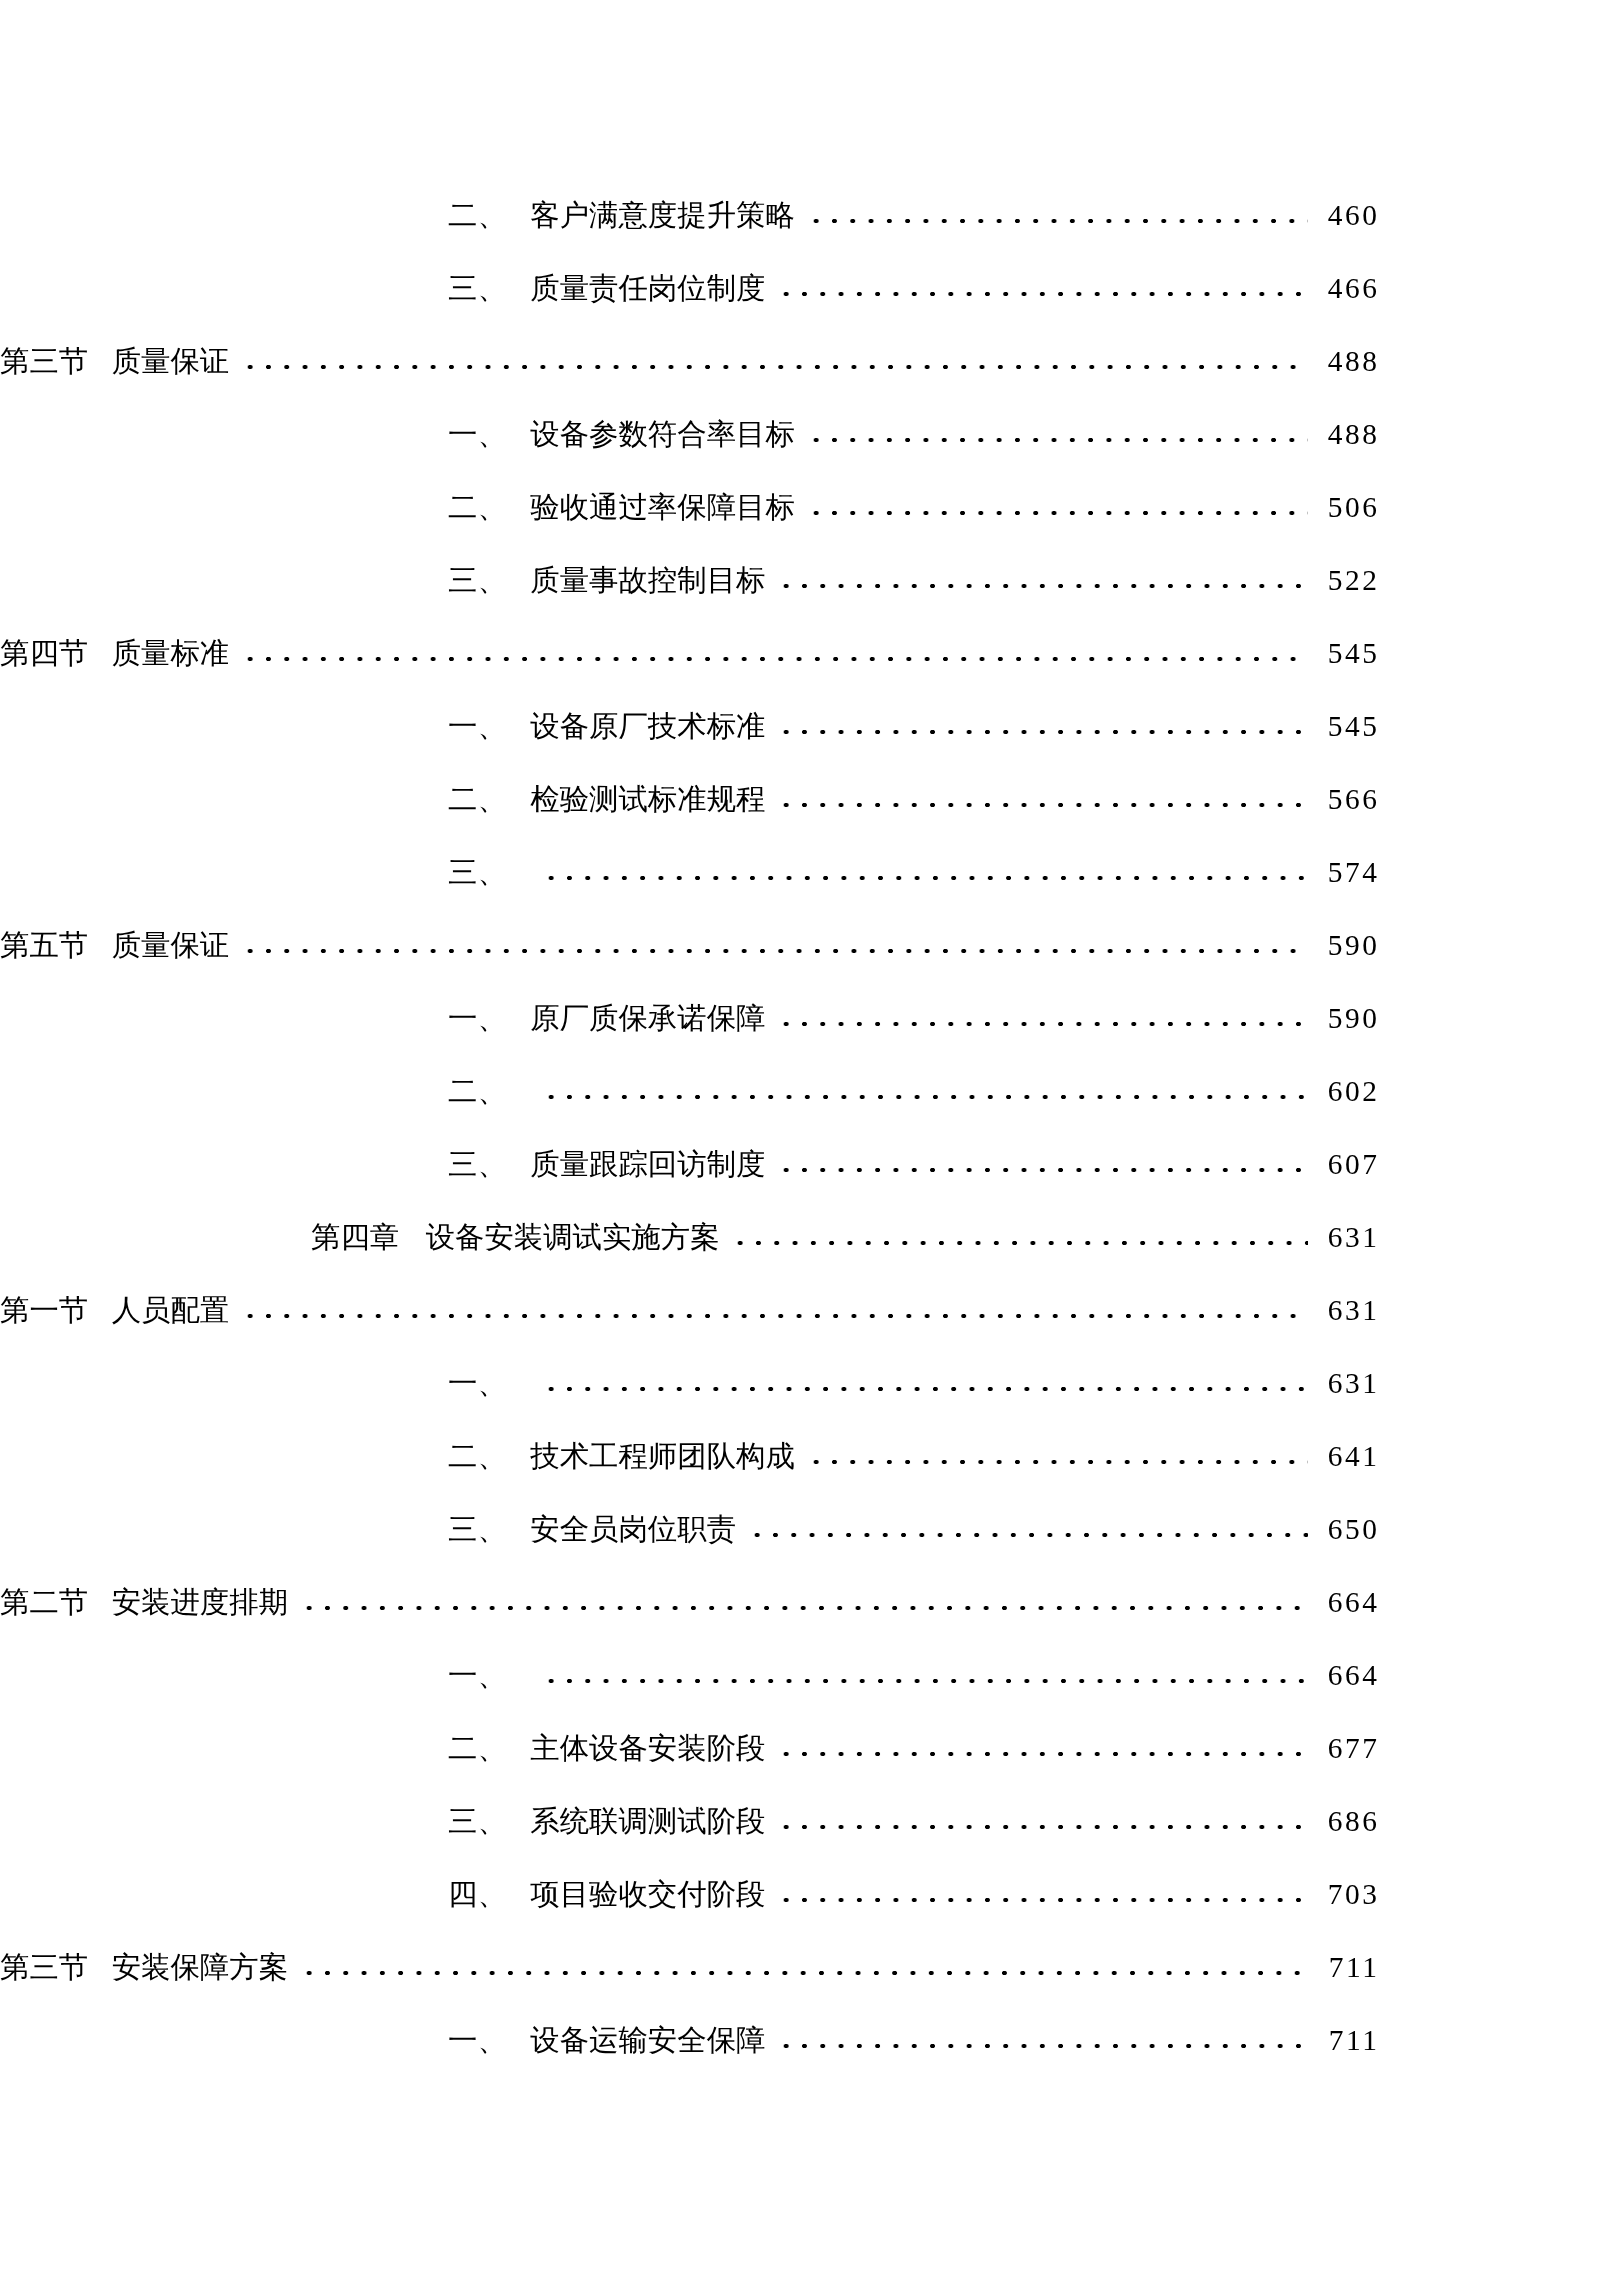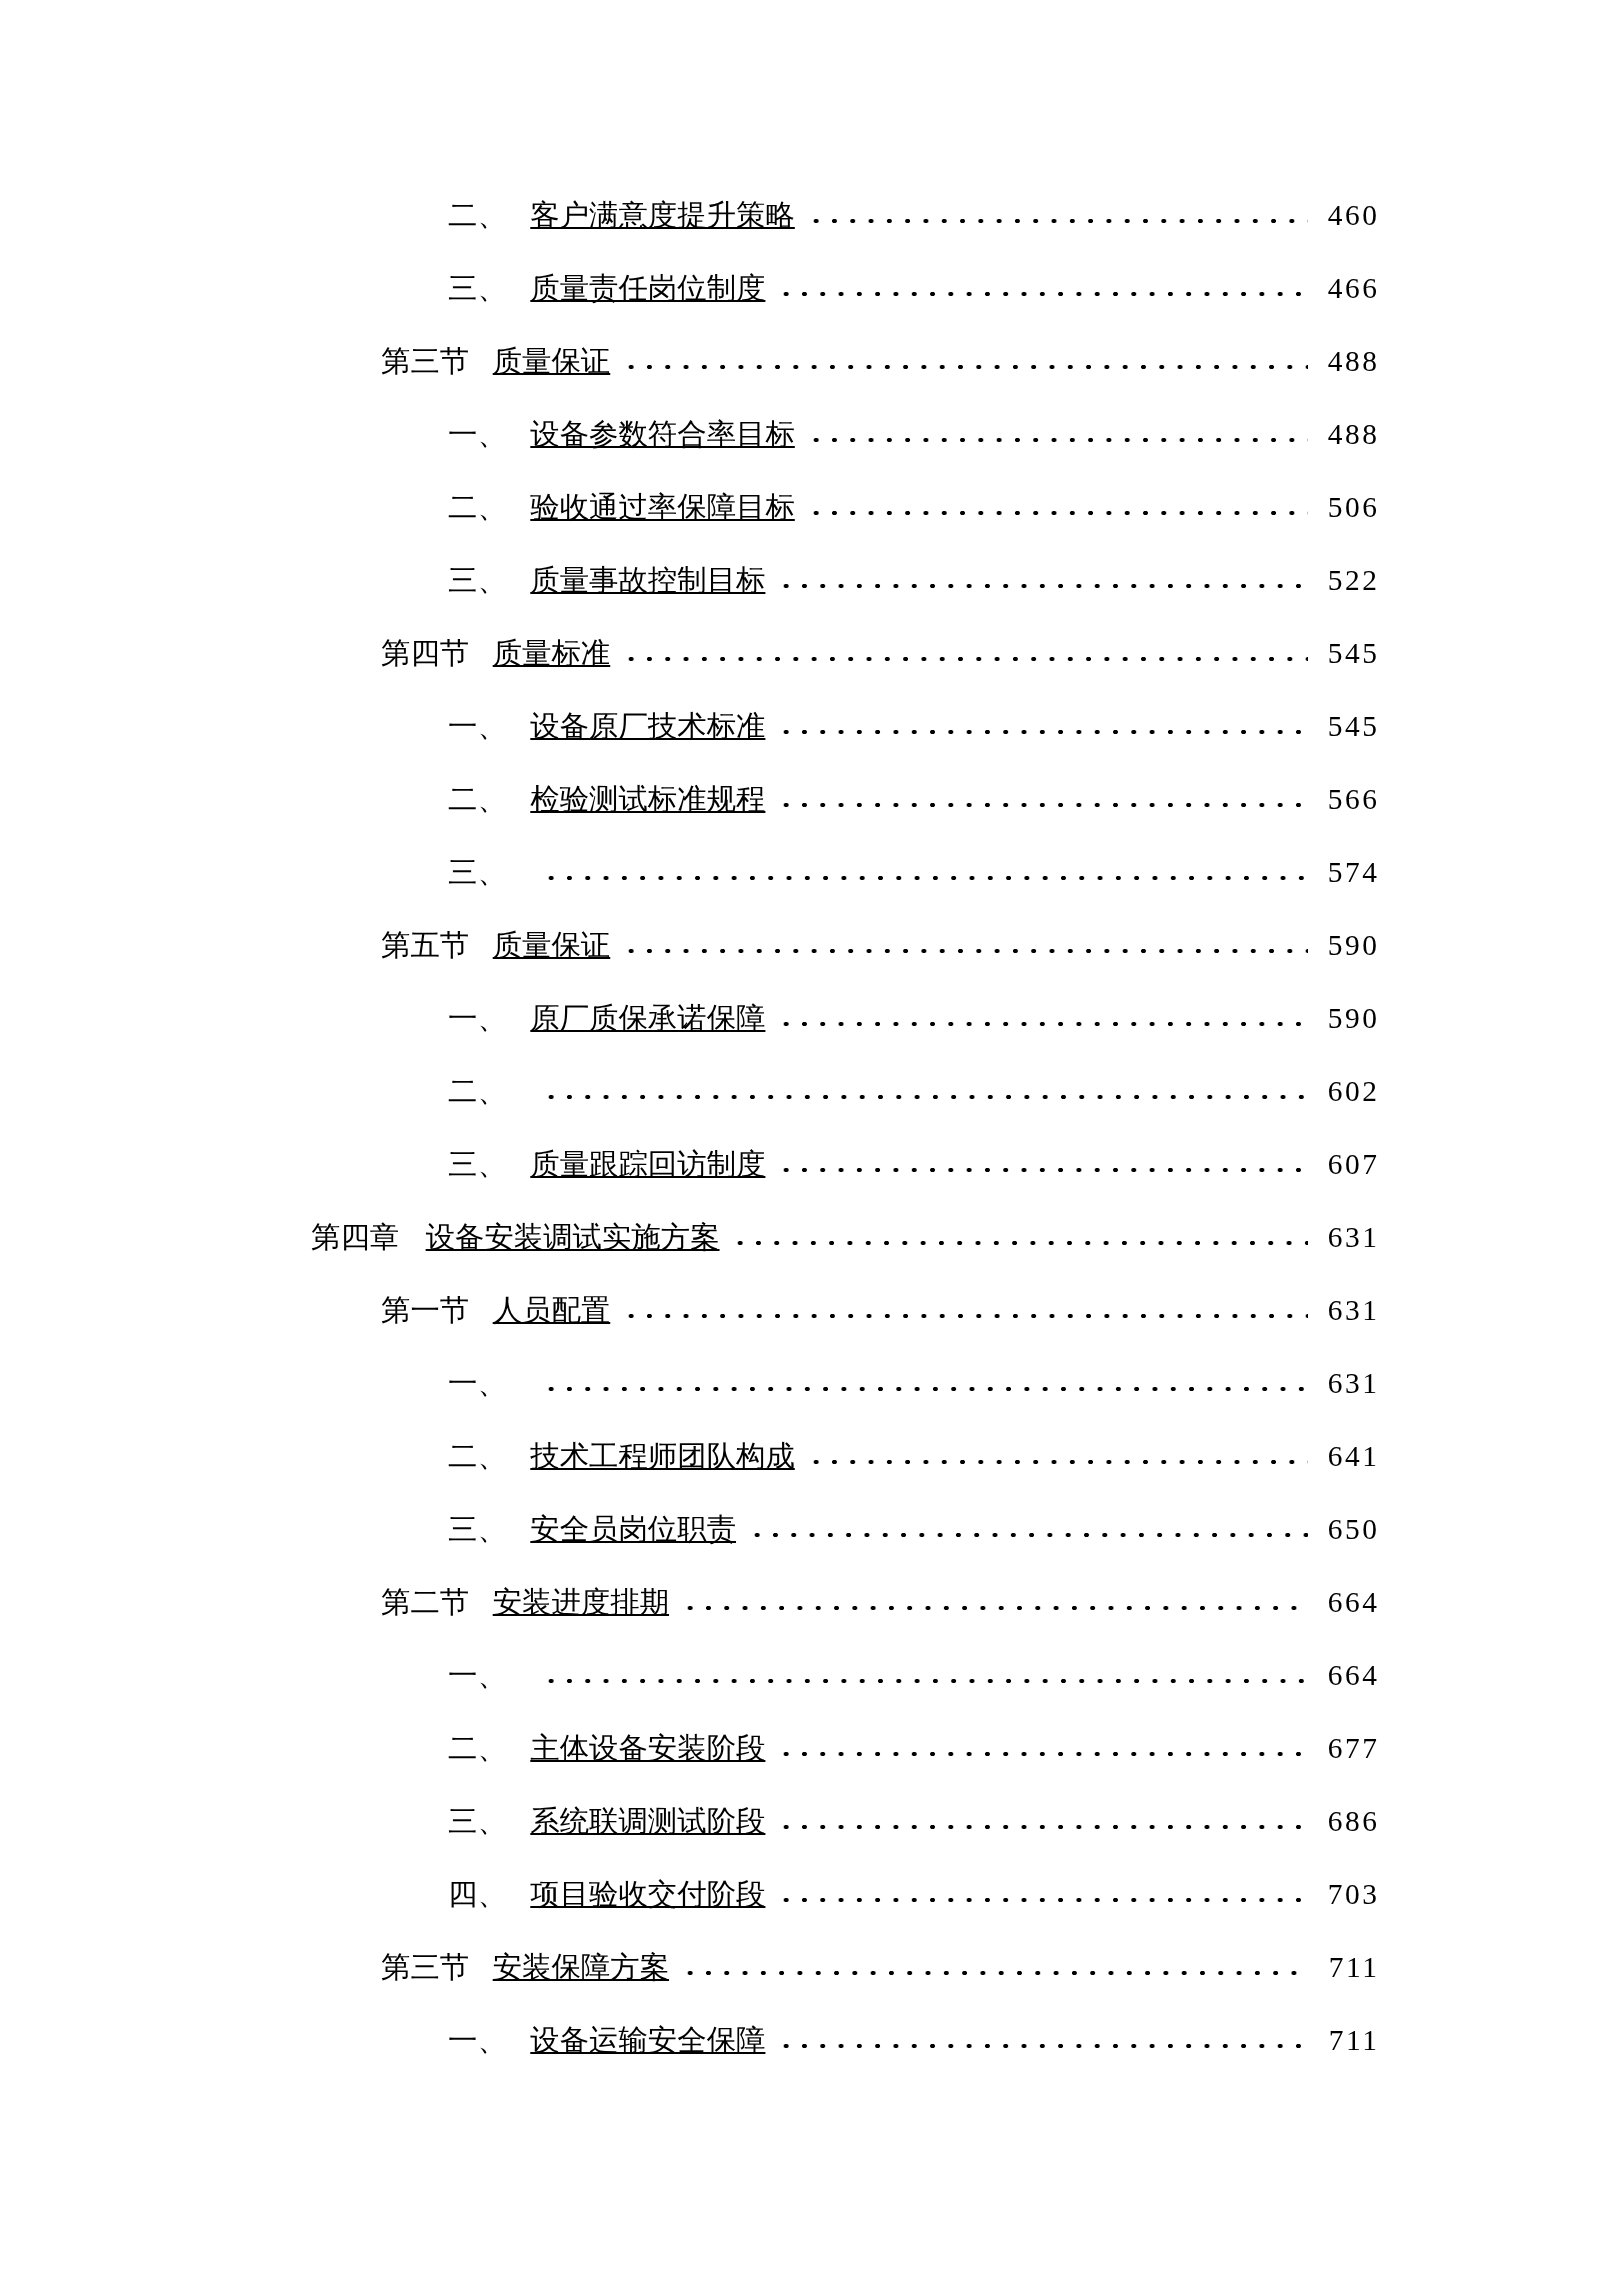"客户满意度提升策略" .toc-title { text-decoration: underline -> none }
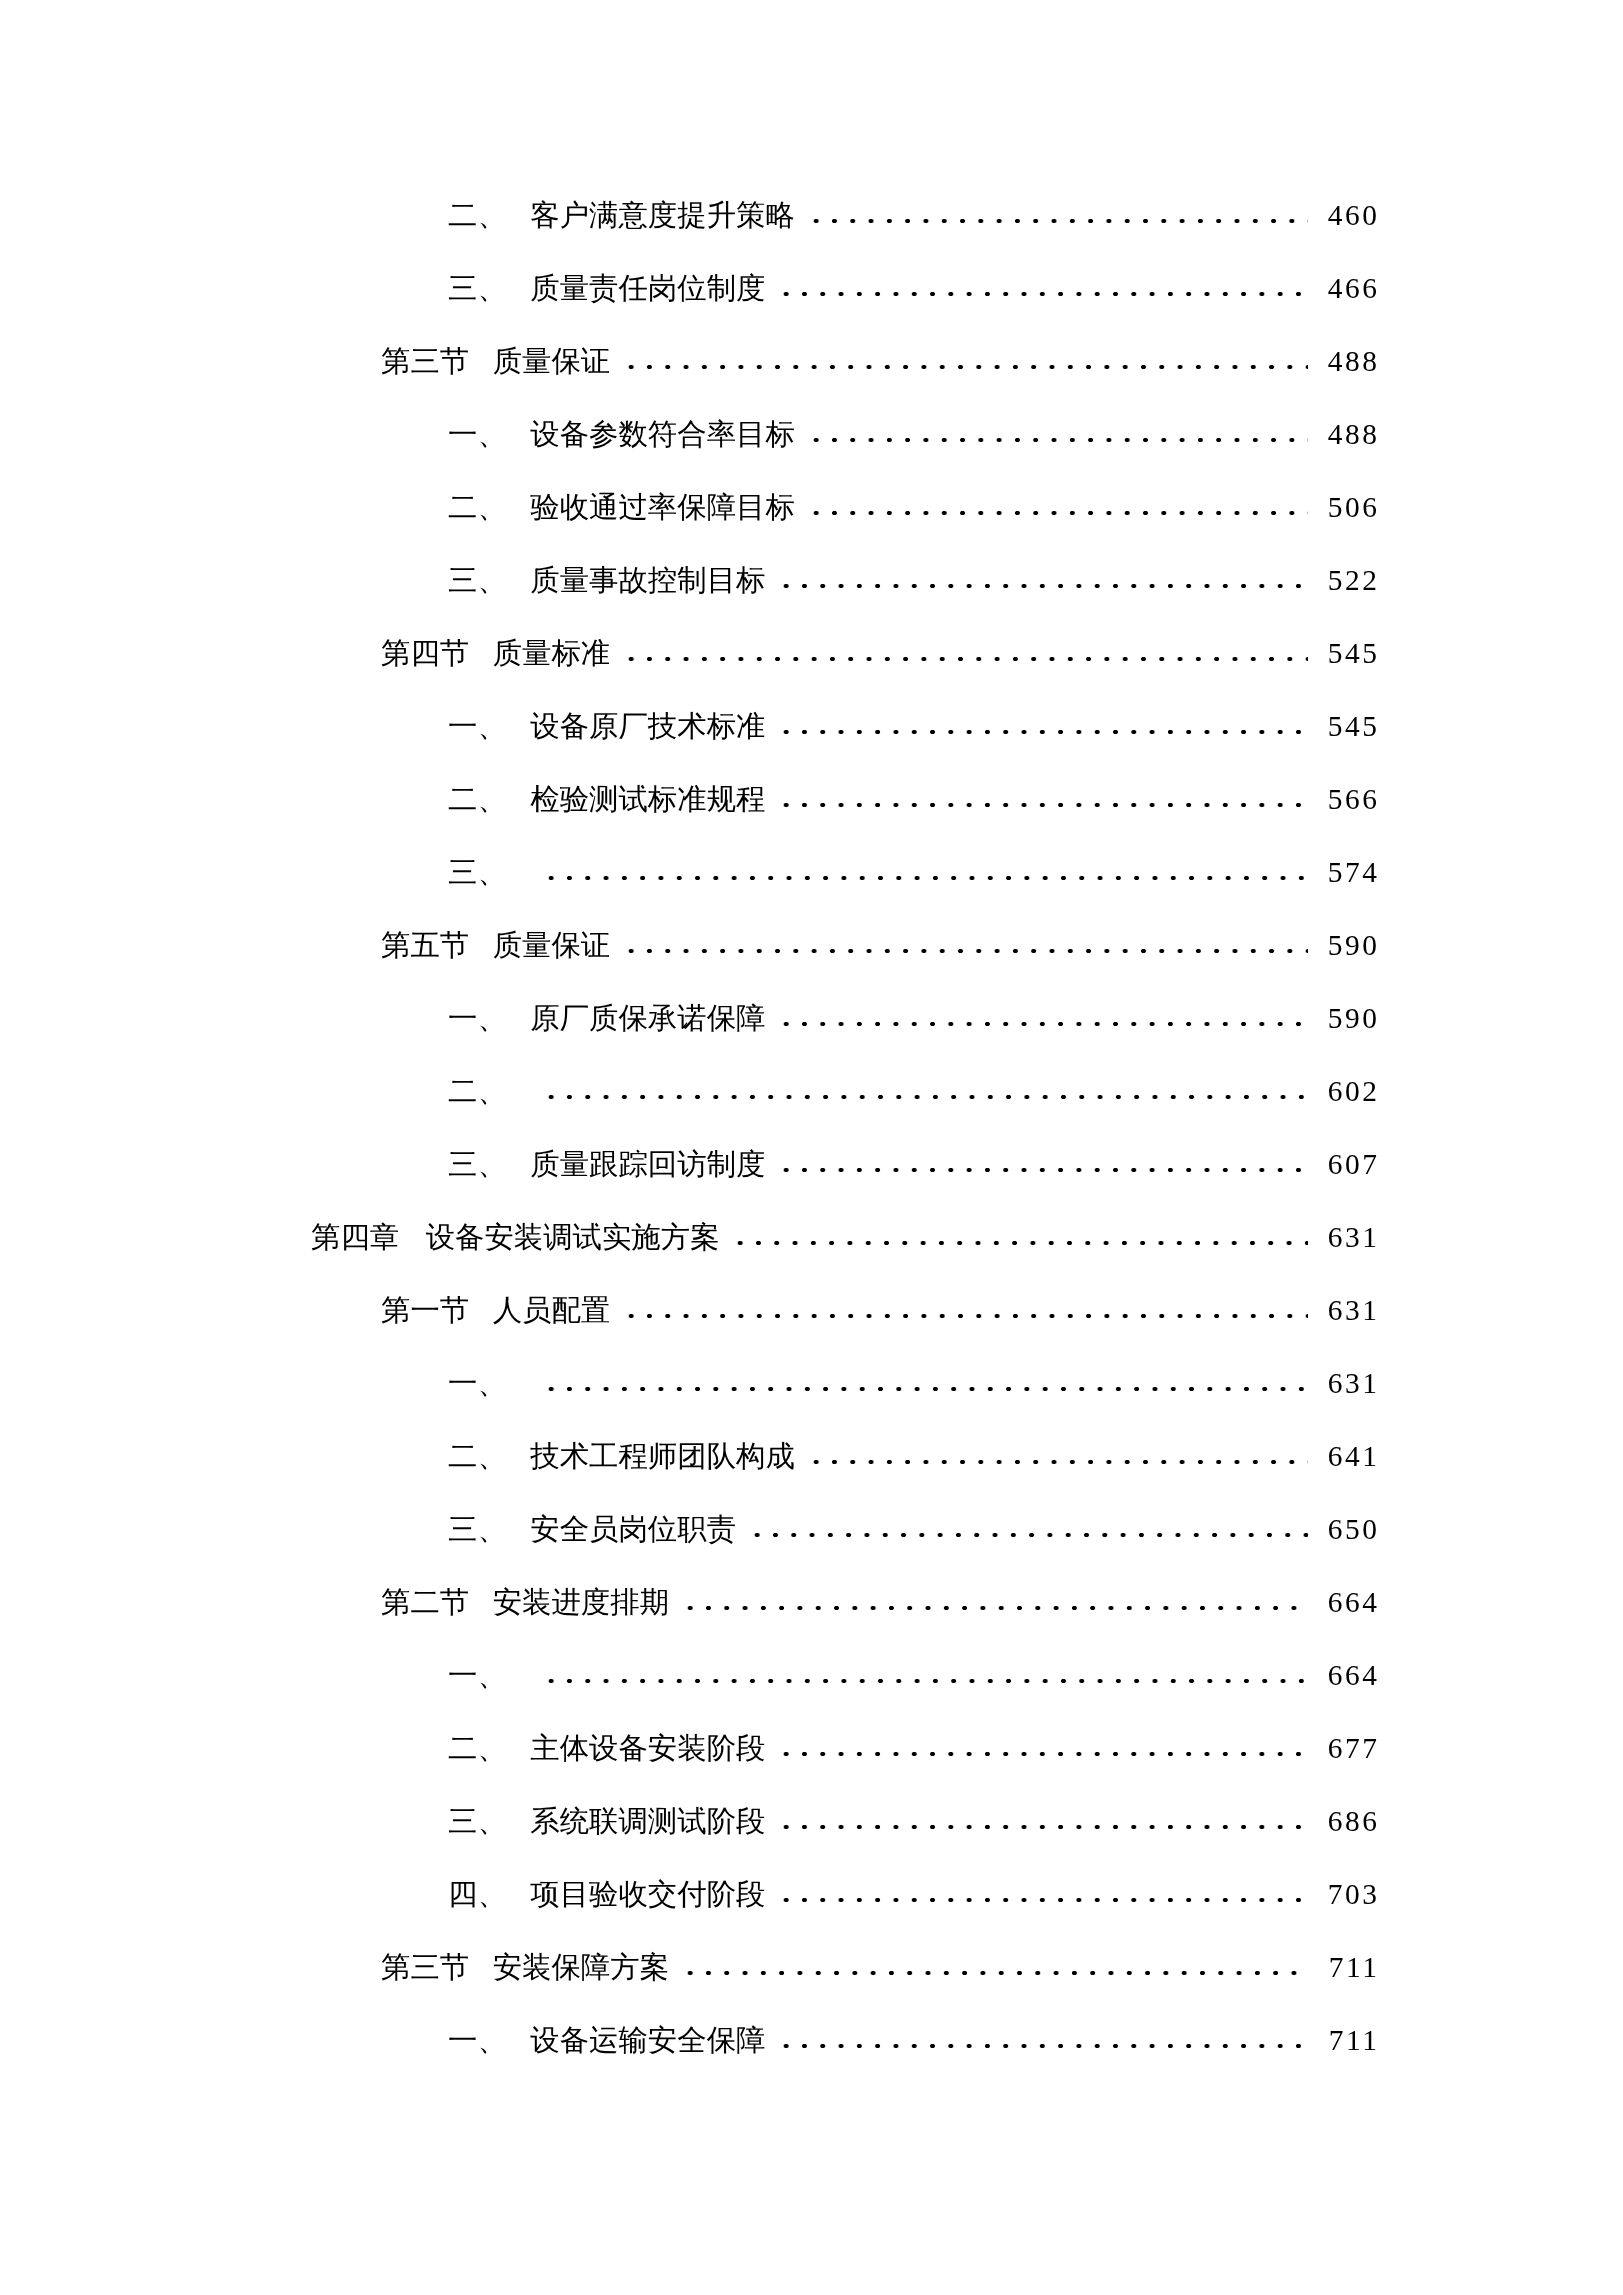"第三节" .toc-row.level-2 { padding-left: 381px -> none }
